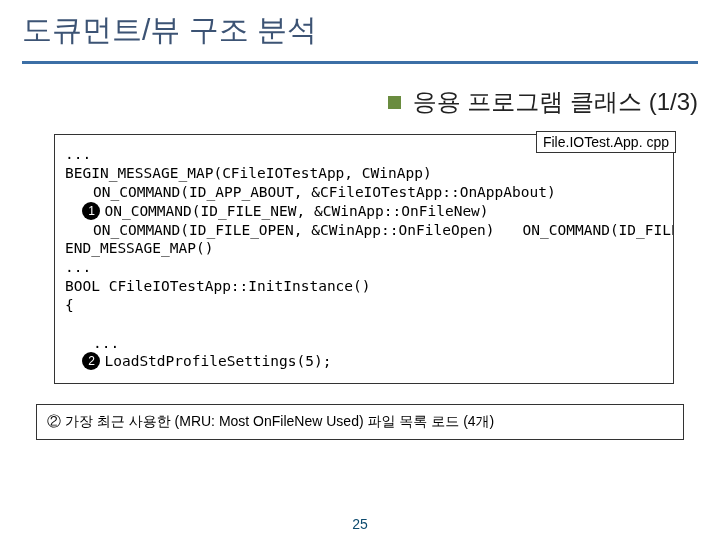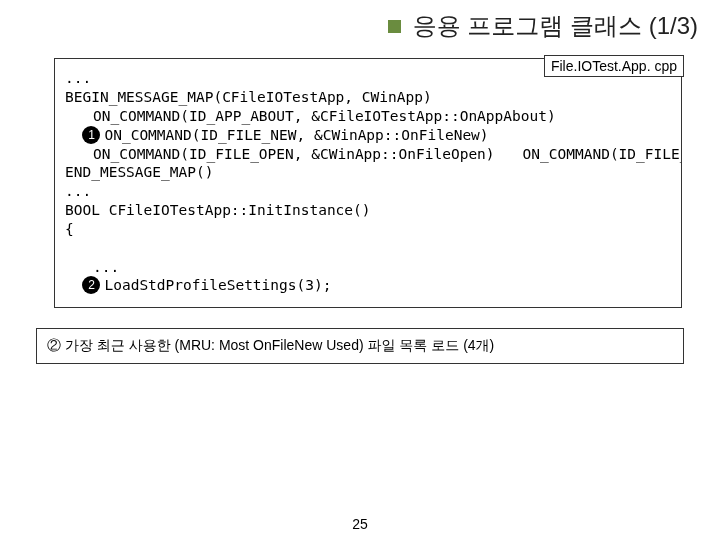"도큐먼트/뷰 구조 분석" div.title { html: none -> <div>도큐먼트/뷰 구조 분석</div> }
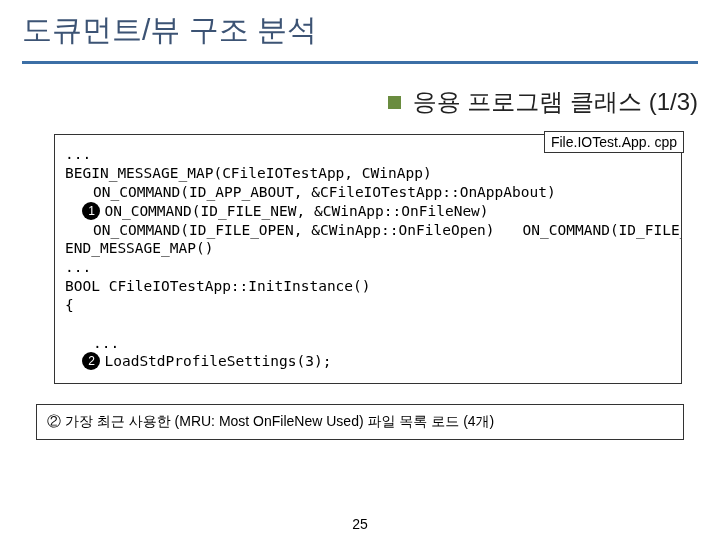"File.IOTest.App. cpp" .code-box-wrap { margin: 0 16px 20px 32px -> 0 24px 20px 32px }
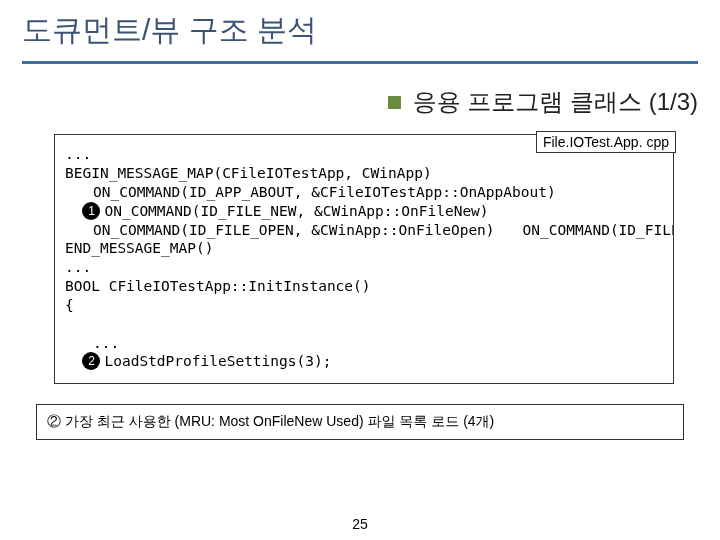"LoadStdProfileSettings(3);" span { text: 3 -> 5 }
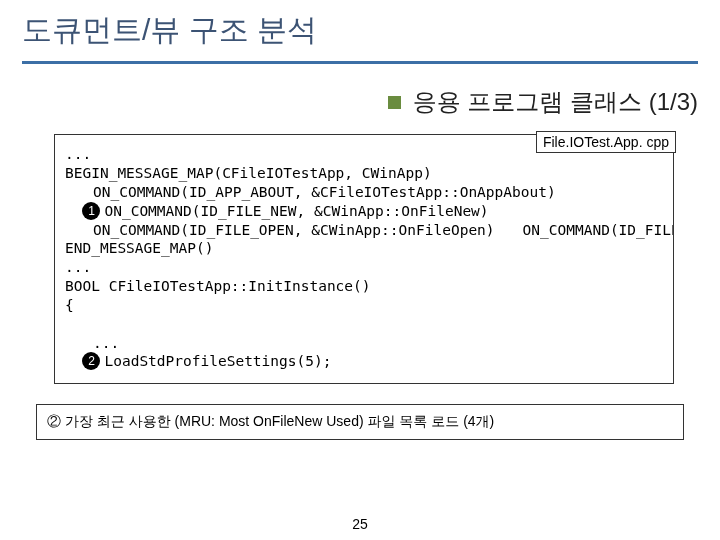"25" .pagenum { color: #000000 -> #0c4a6e }
